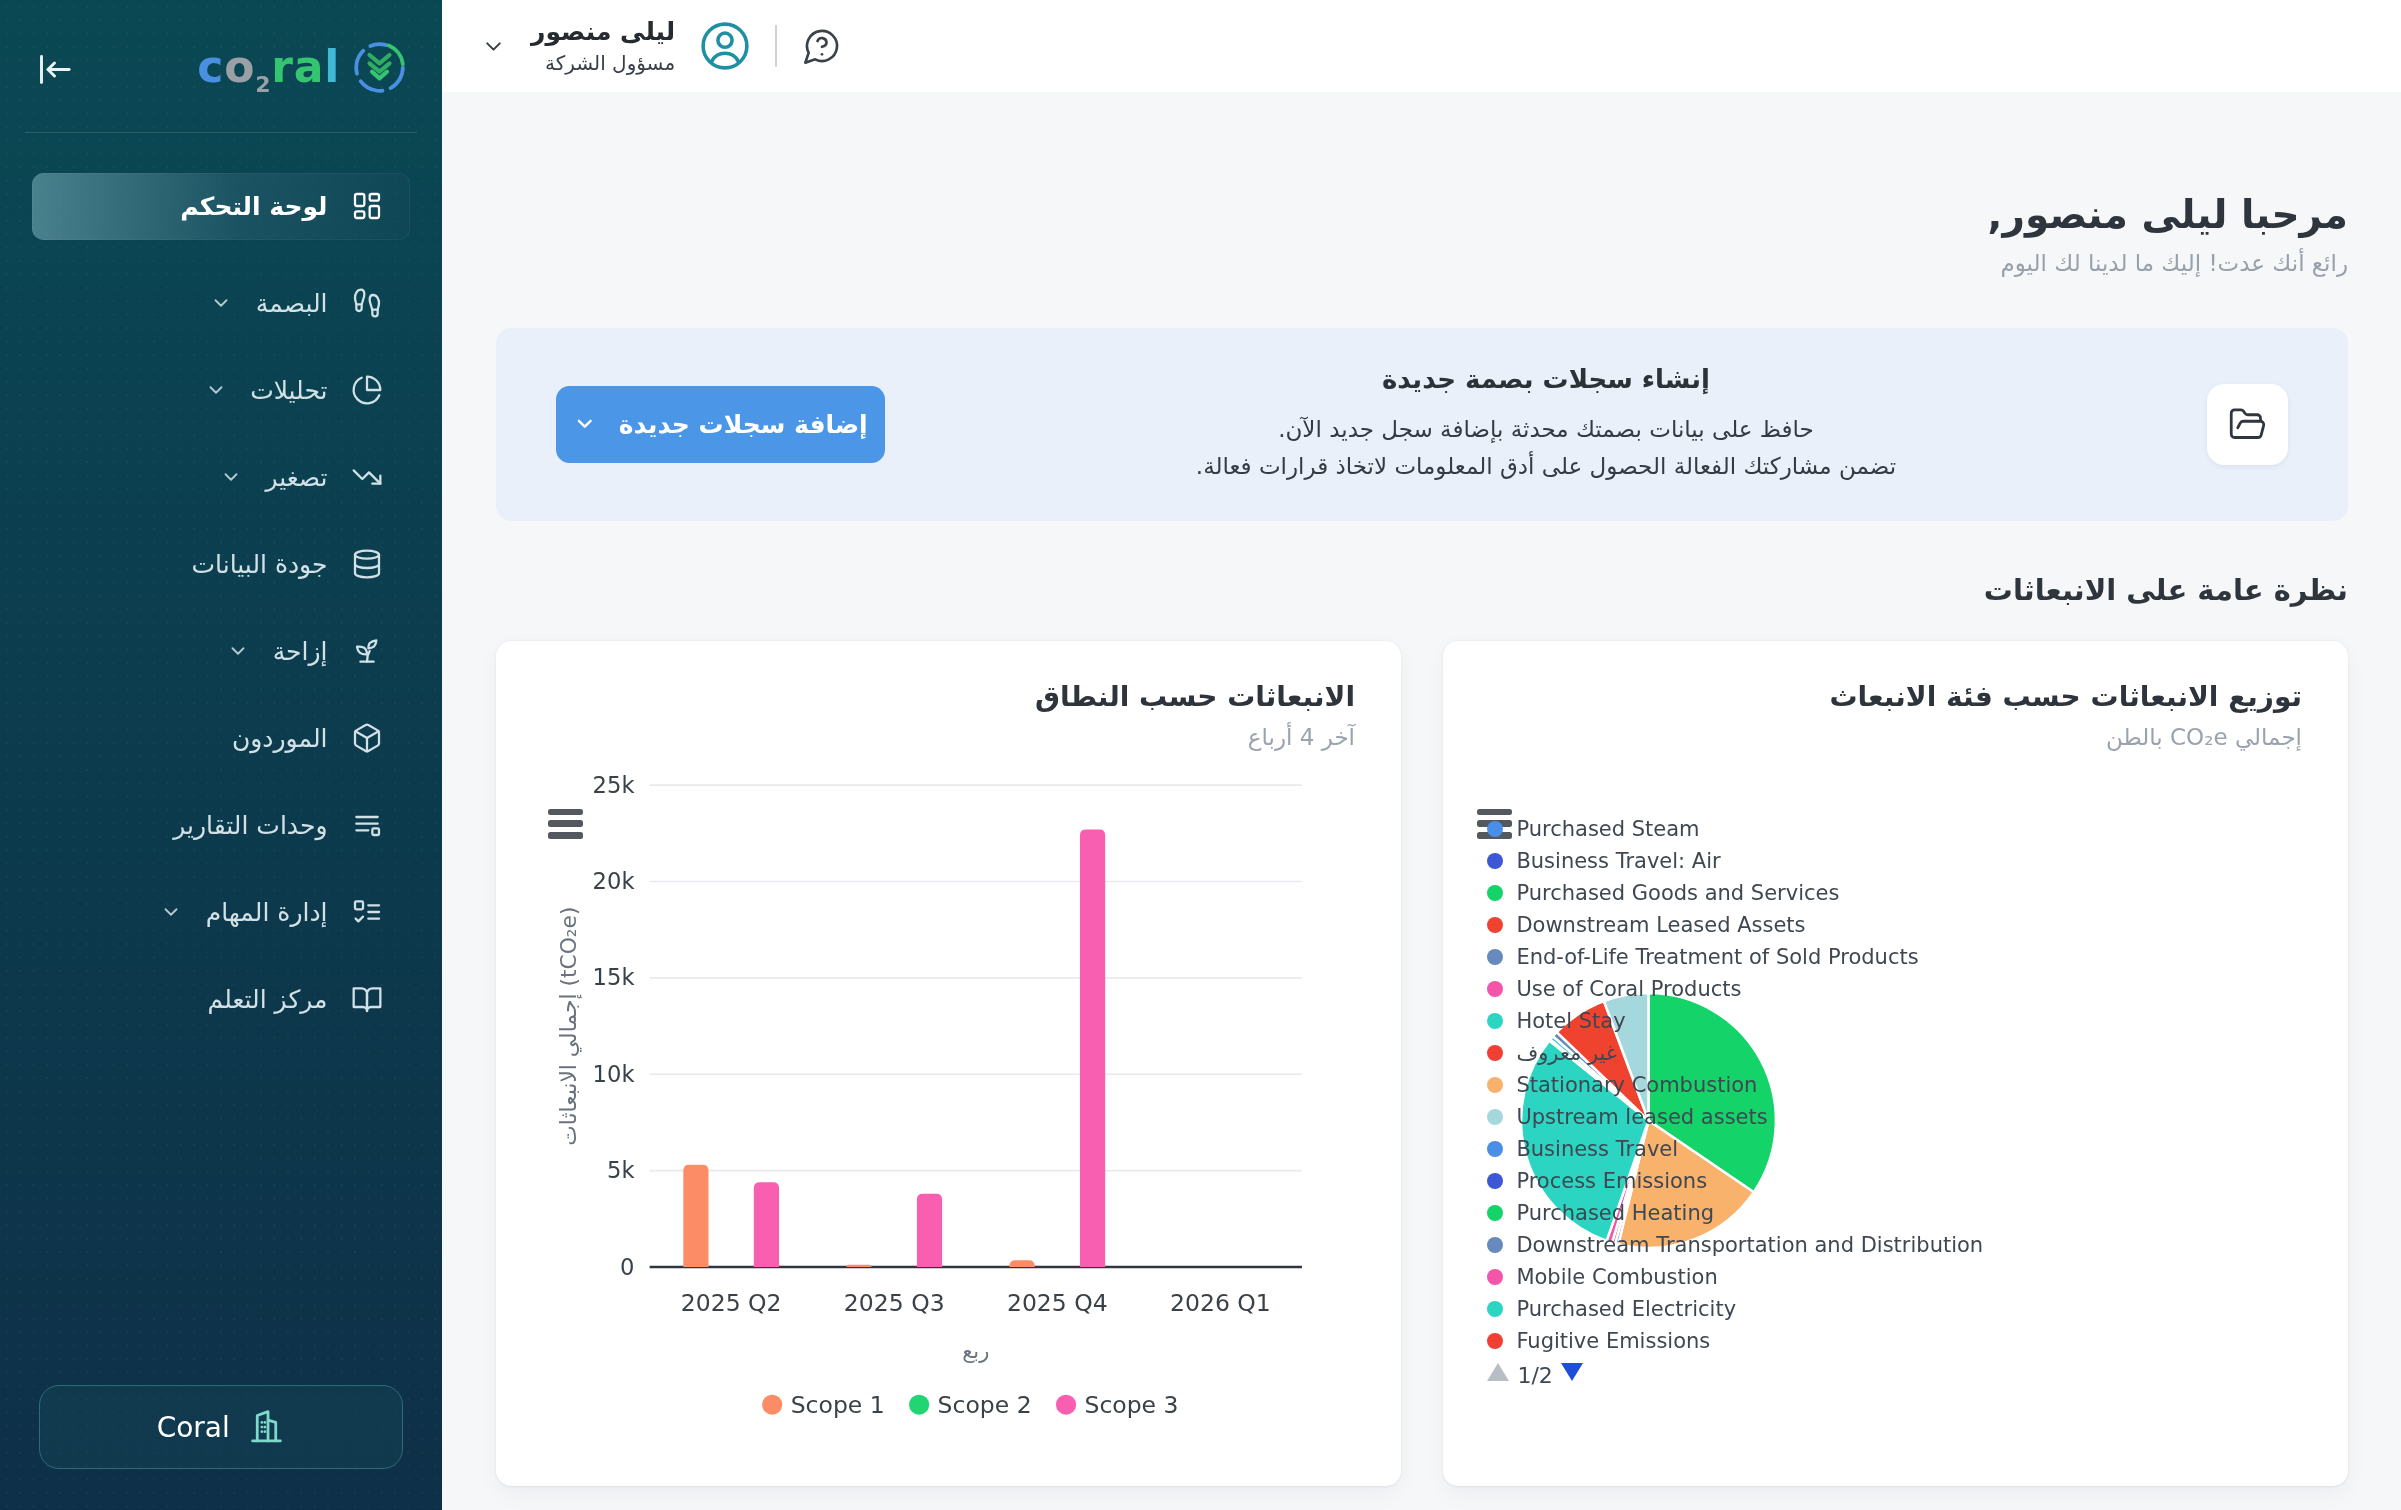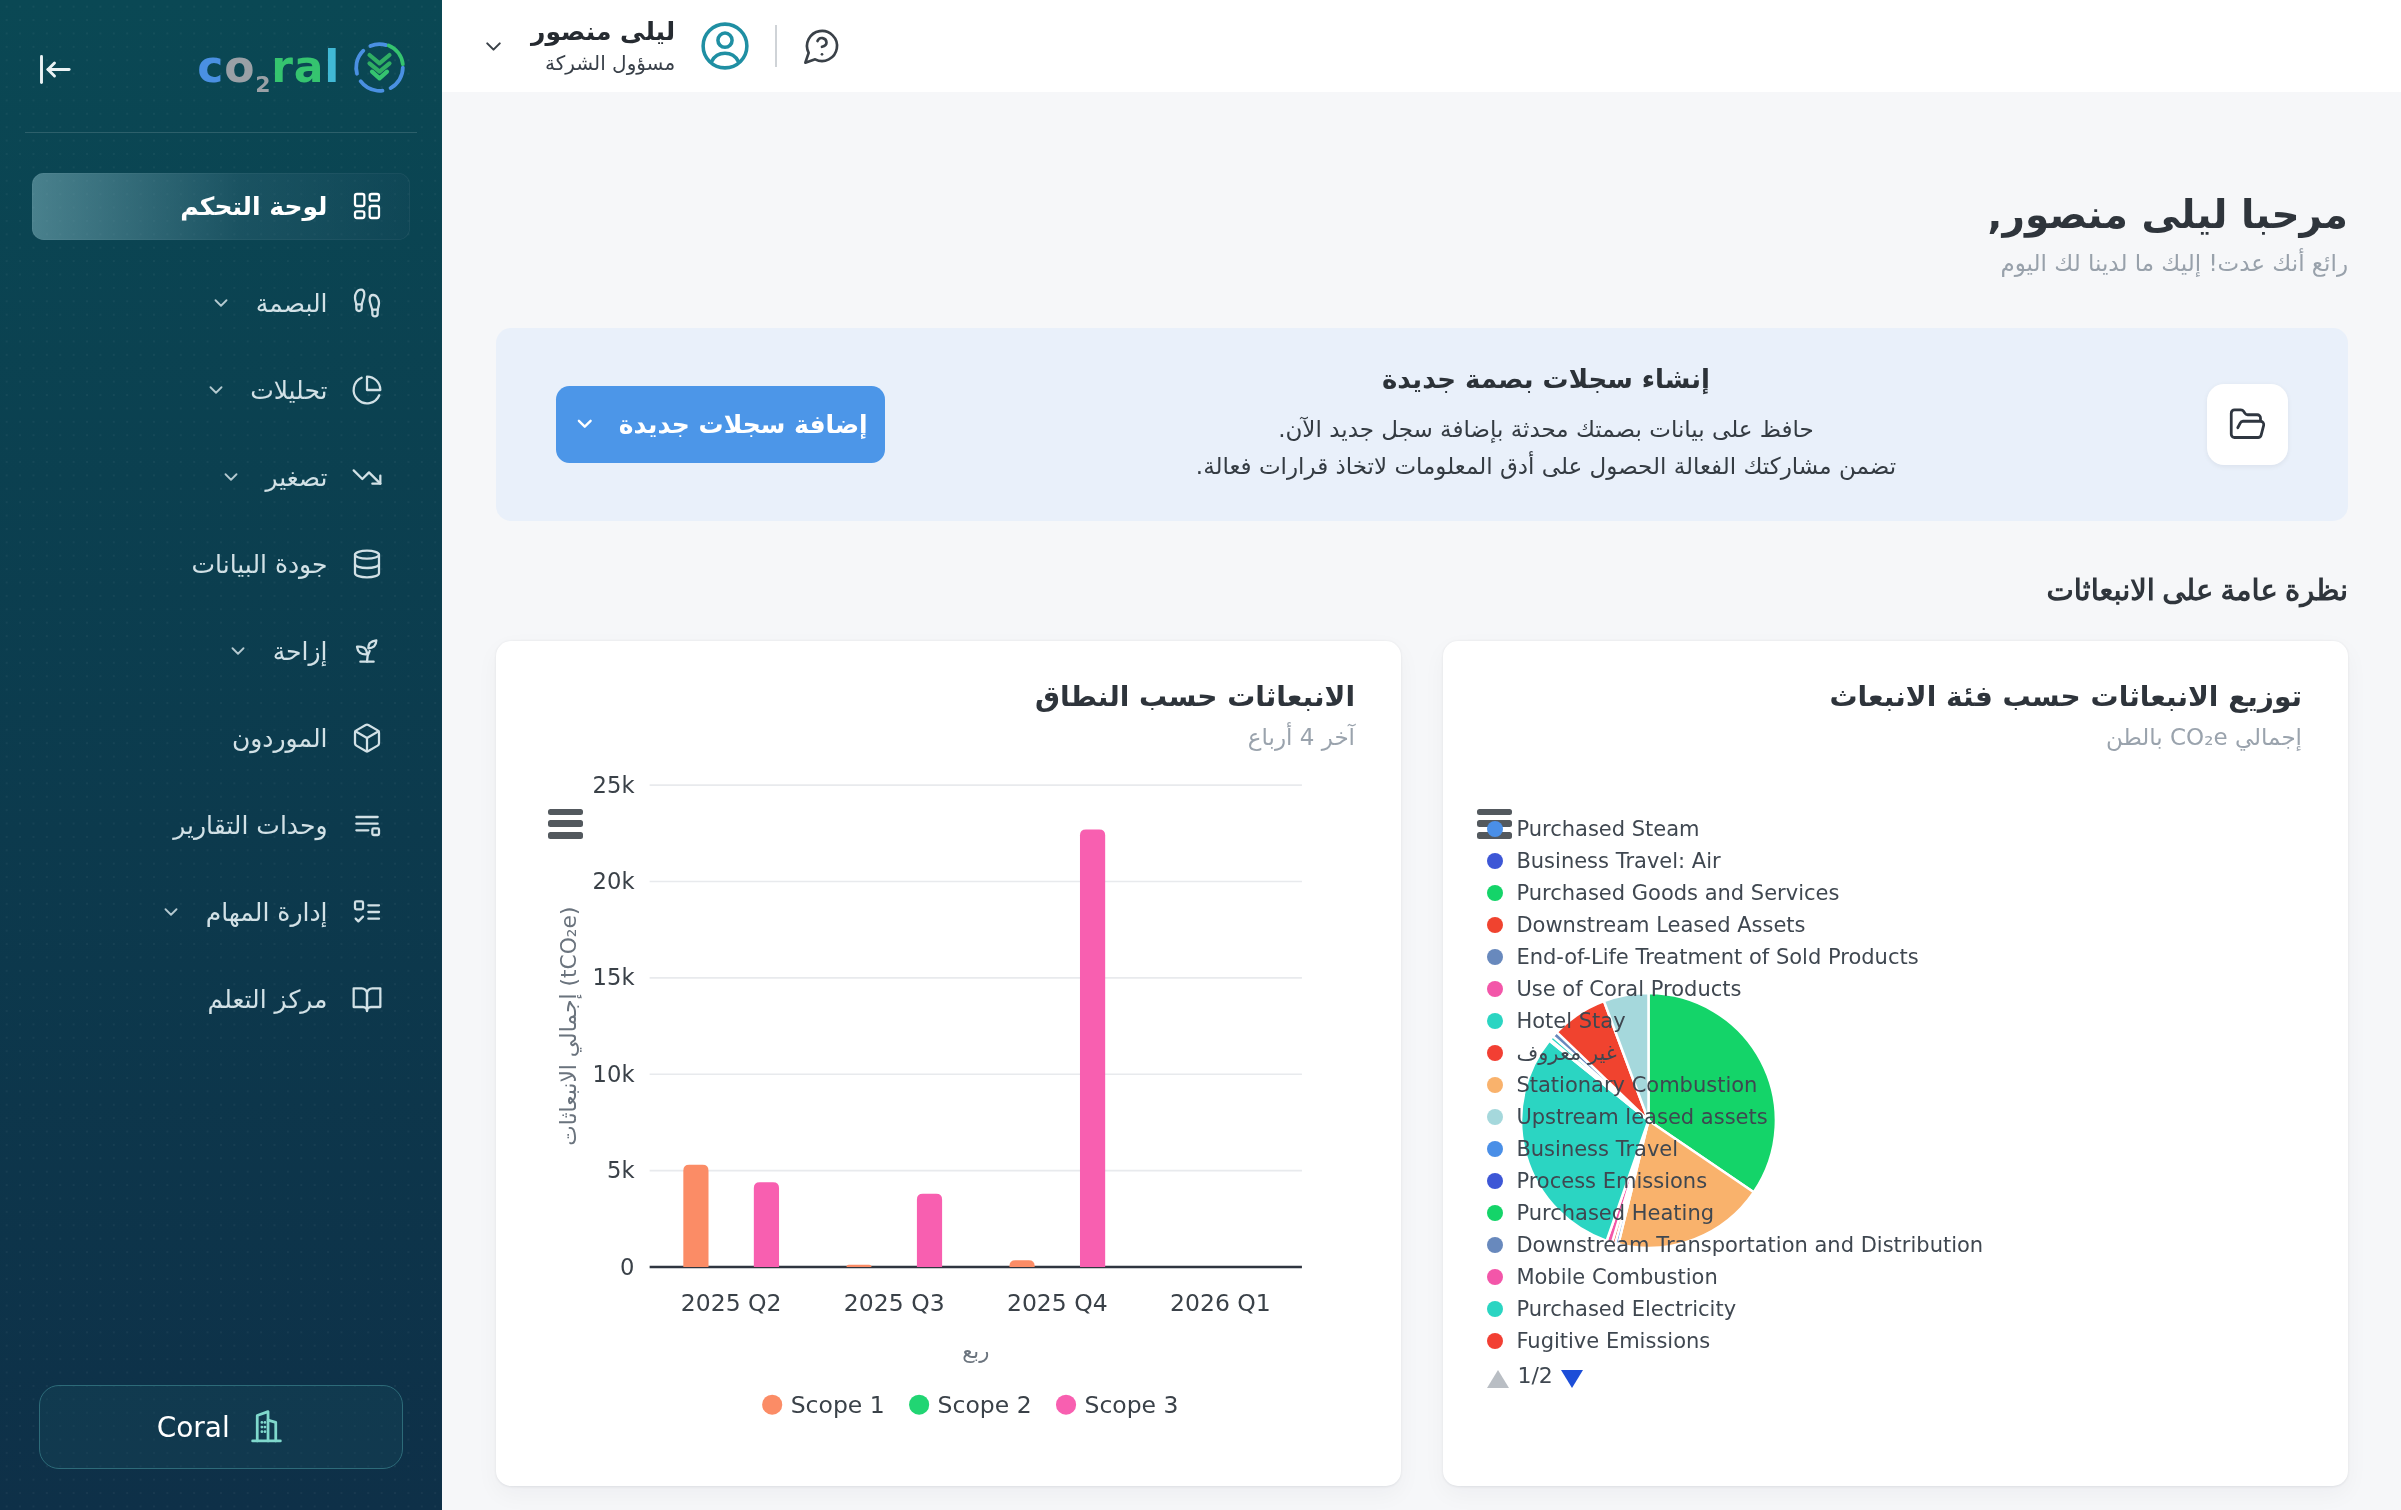"نظرة عامة على الانبعاثات" .overview-heading { font-family: Liberation Serif, serif -> none }
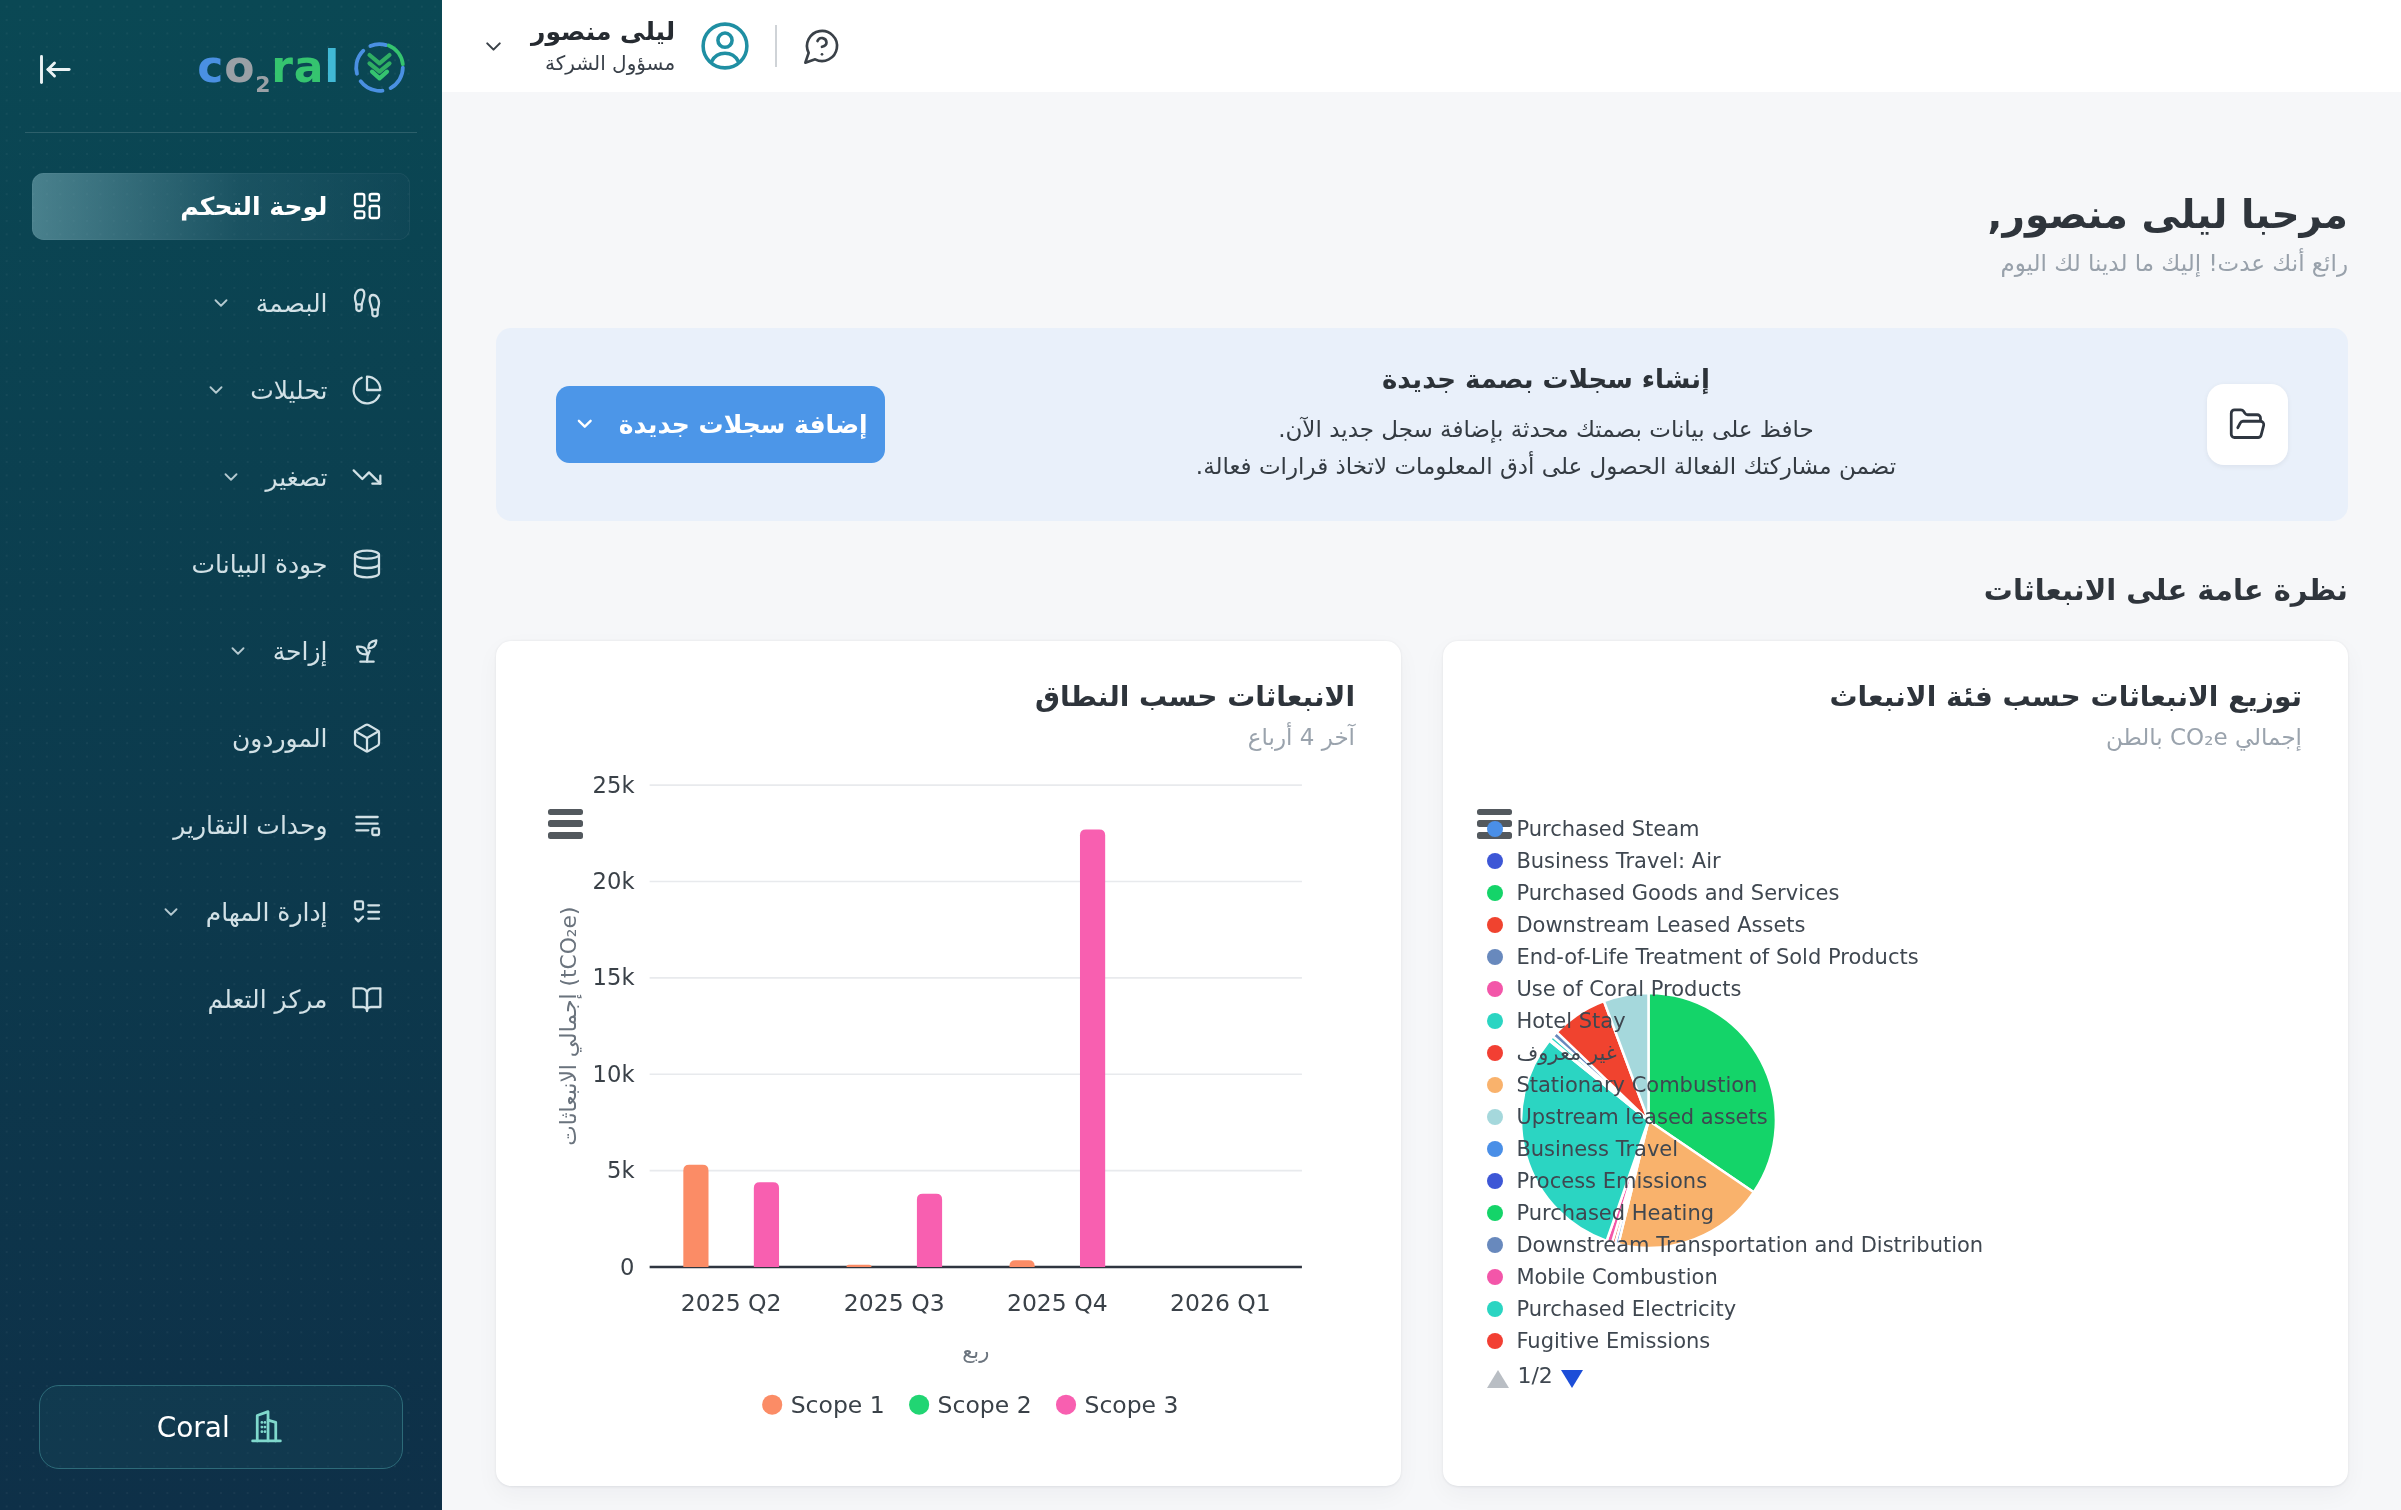"1/2" .leg-pager { align-items: flex-end -> flex-start }
